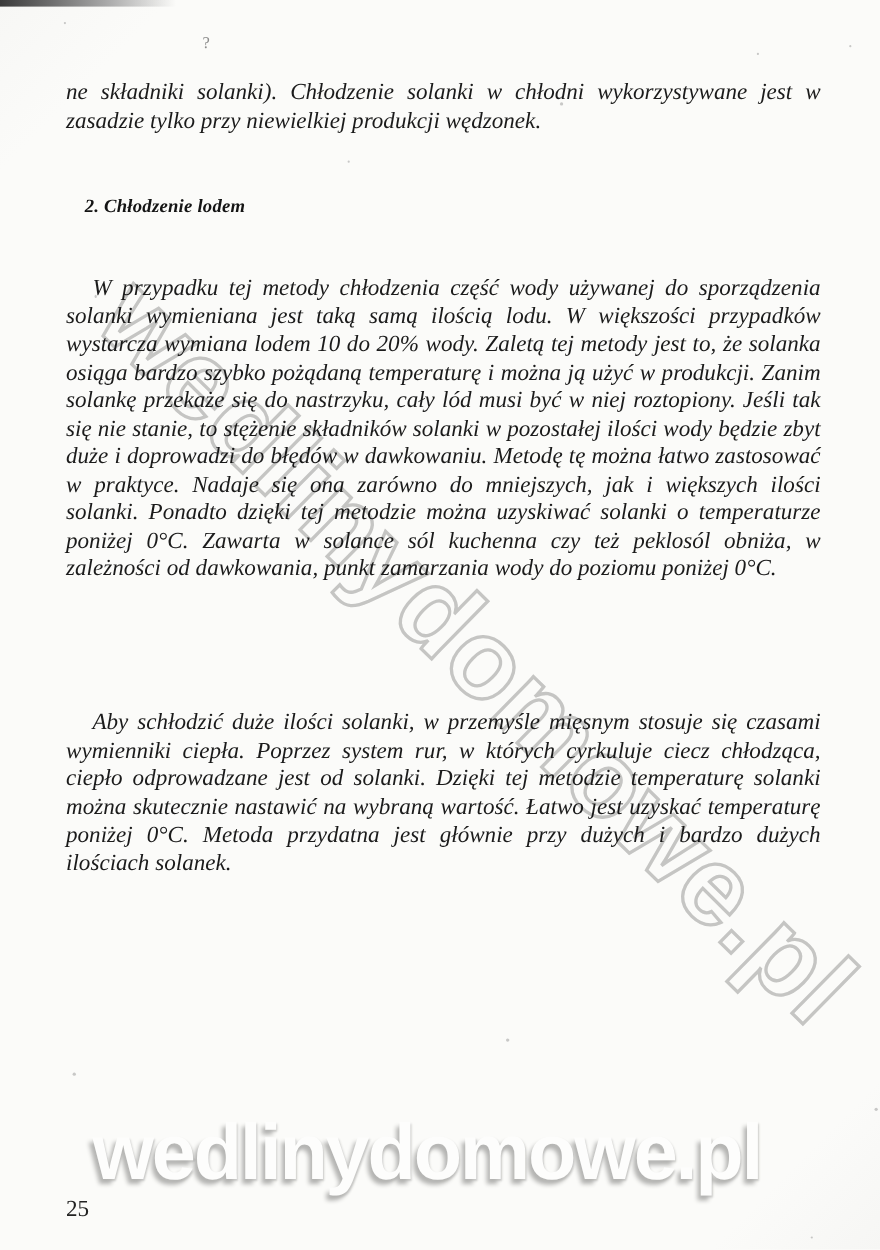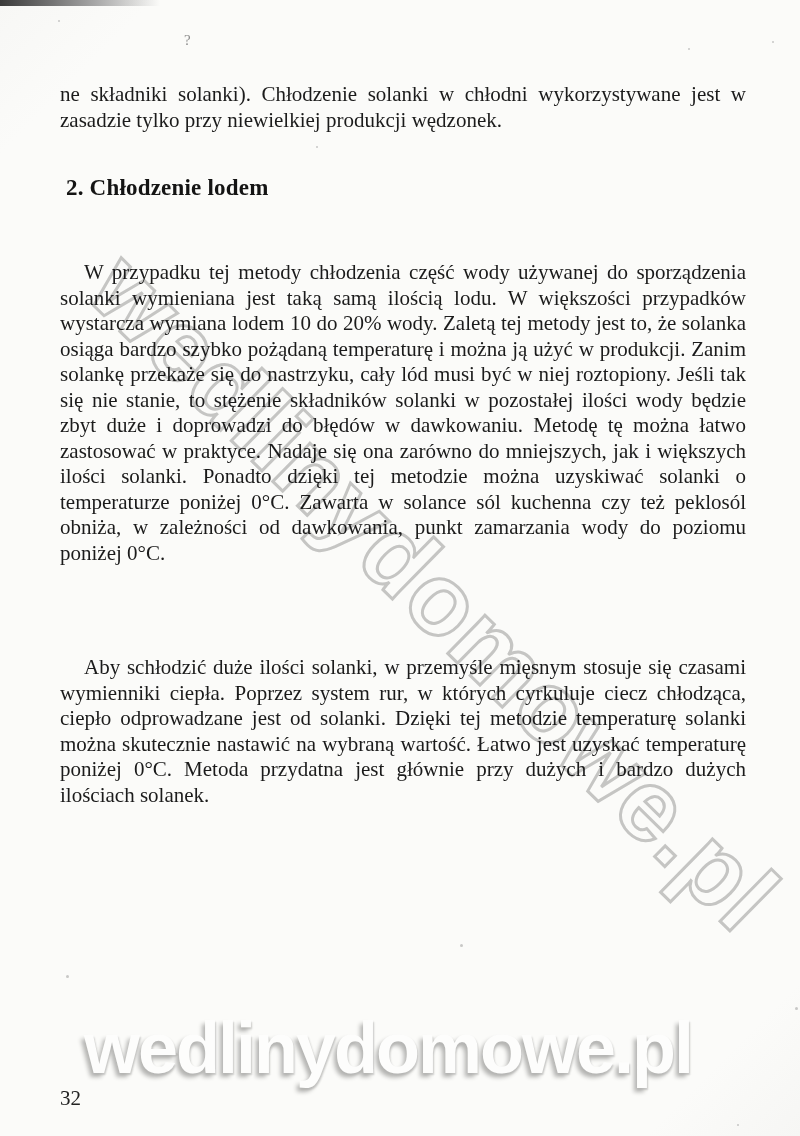"ne składniki solanki). Chłodzenie" .content { font-style: none -> italic; top: 16px -> 5px }
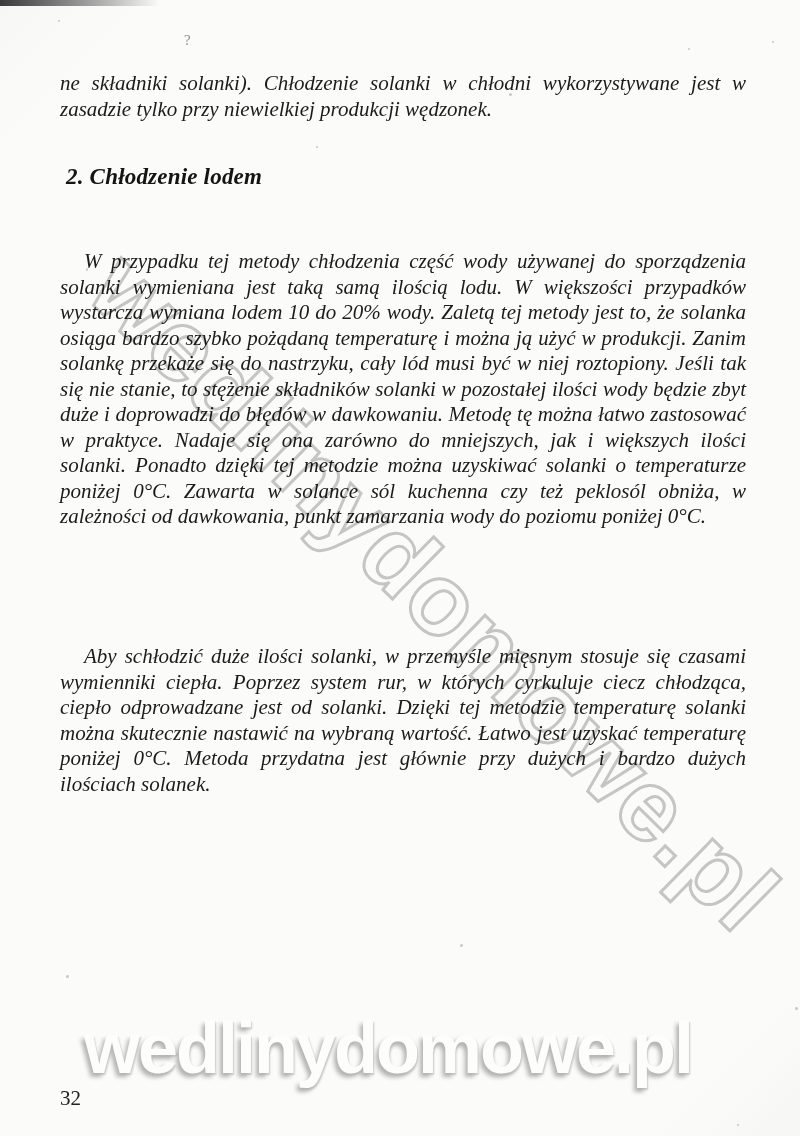"2. Chłodzenie lodem" .heading { font-size: 23px -> 17px; margin: 4px -> 15px }
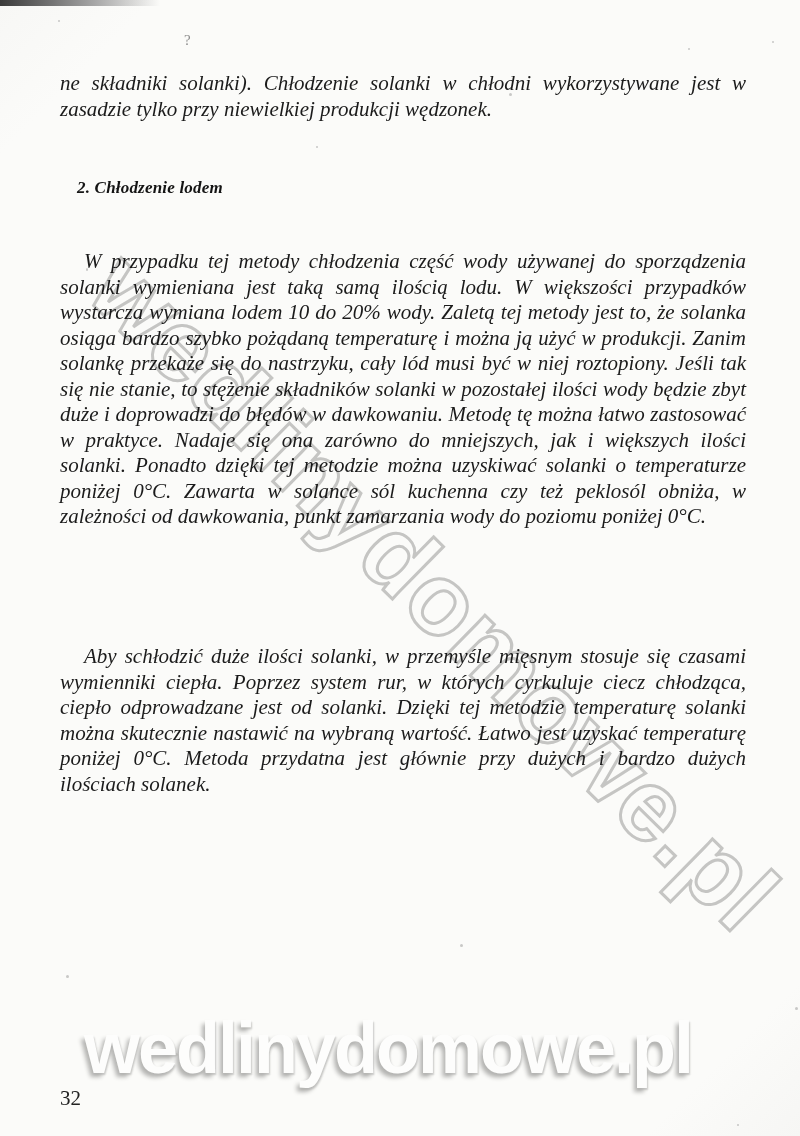"32" div.page-number { text: 32 -> 25 }
